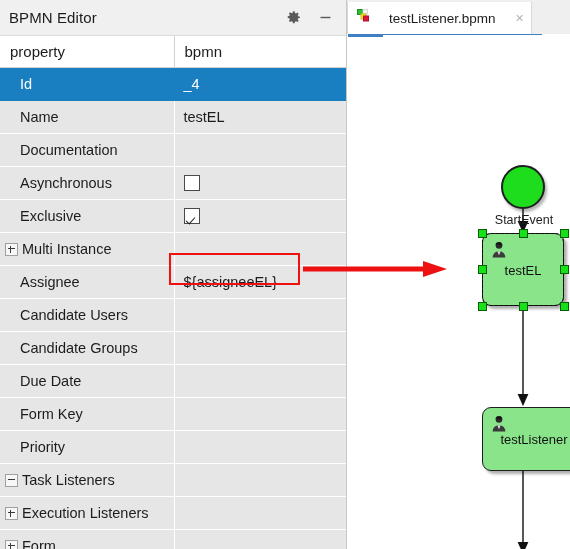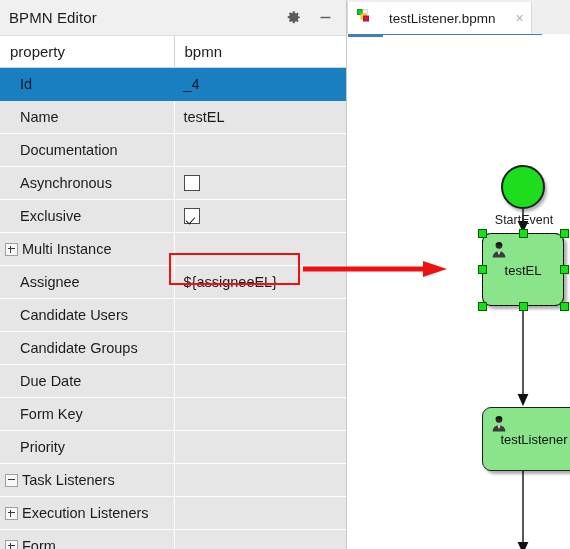"Id" tr.selected td .cell-prop, tr.selected td .cell-val { color: #0f172a -> #ffffff }
